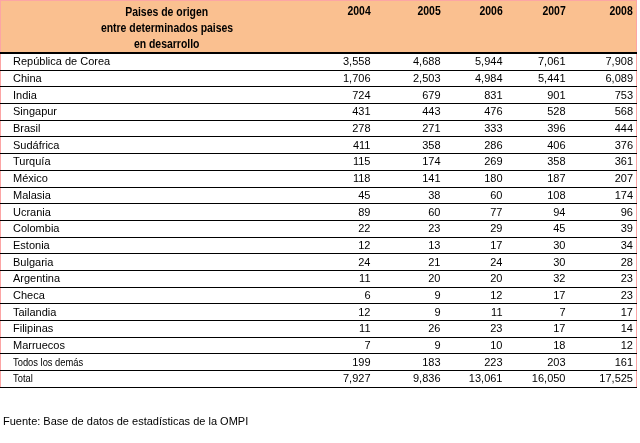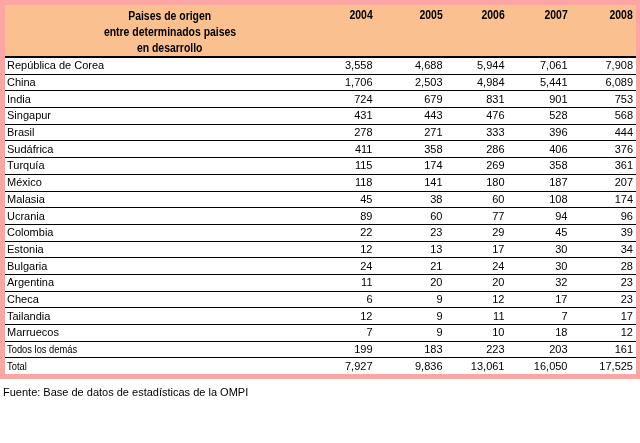"Paises de origen" table.data-table { border: 5px solid #fca5a5 -> 1px solid #fca5a5 }
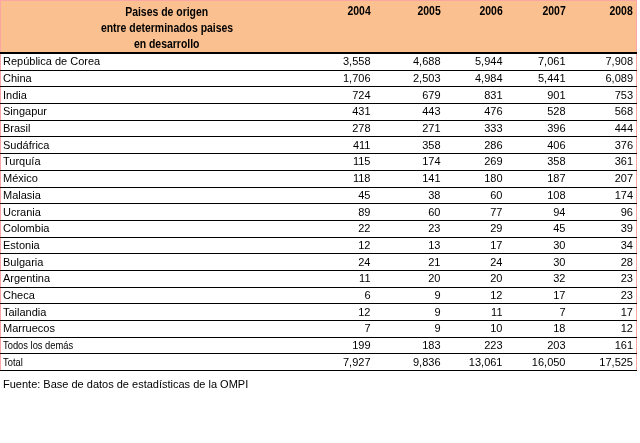"República de Corea" td.name-cell { padding-left: 2px -> 12px }
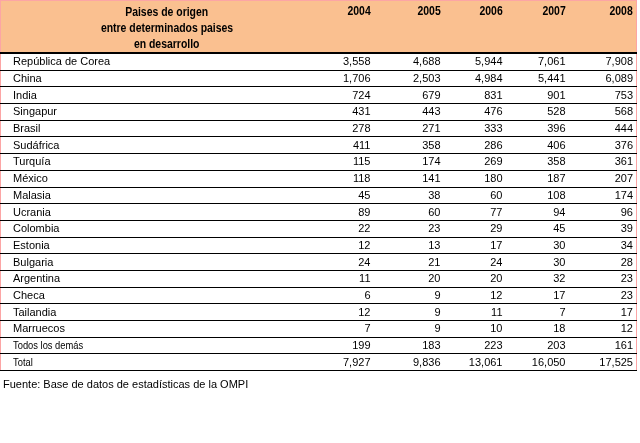"Filipinas" tr { html: none -> <tr> <td><span>Filipinas</span></td> <td>11</td> <td>26</td> <td>23</td> <td>17</td> <td>14</td> </tr> }
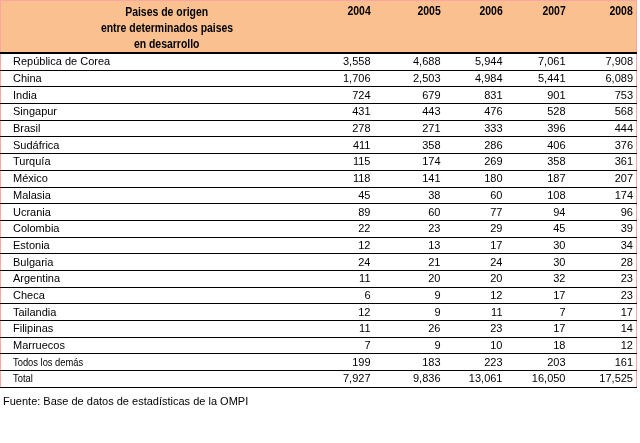"Fuente: Base de datos de" .source { margin-top: none -> 20px }
